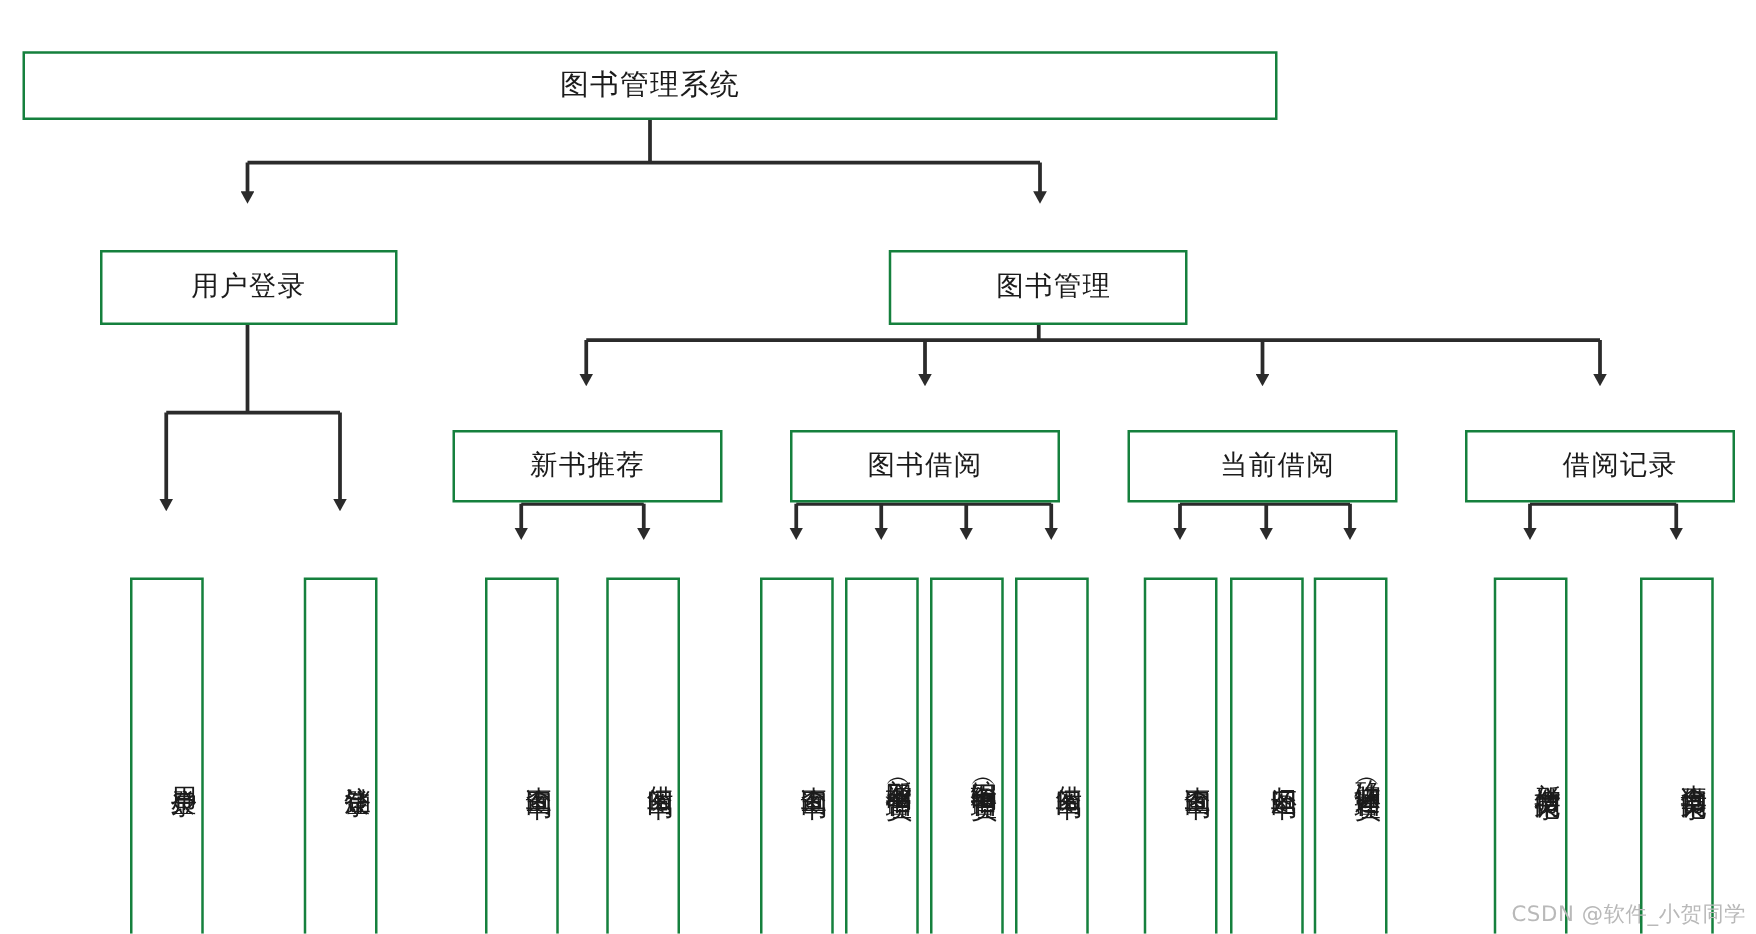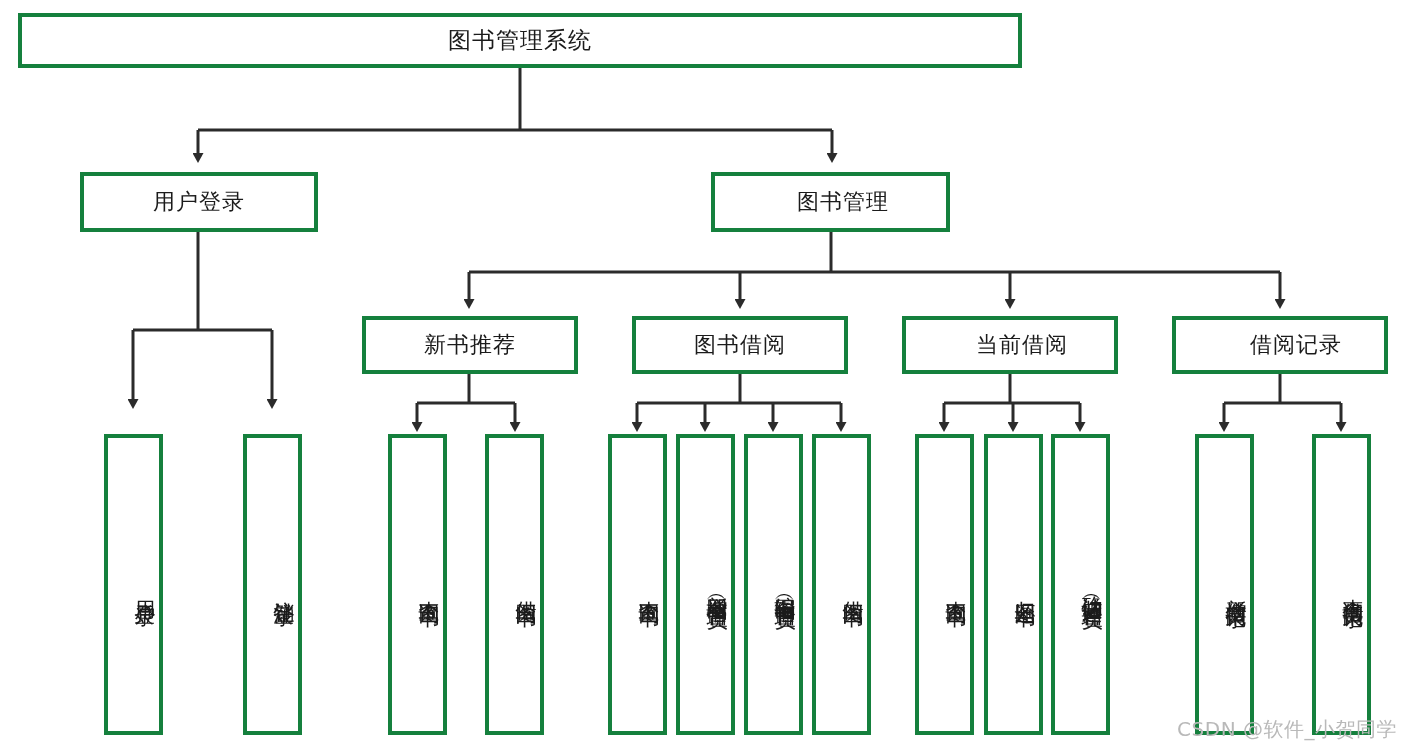"图书管理系统" .node { border: 4px solid #15803d -> 2px solid #15803d; margin-top: none -> 28px }
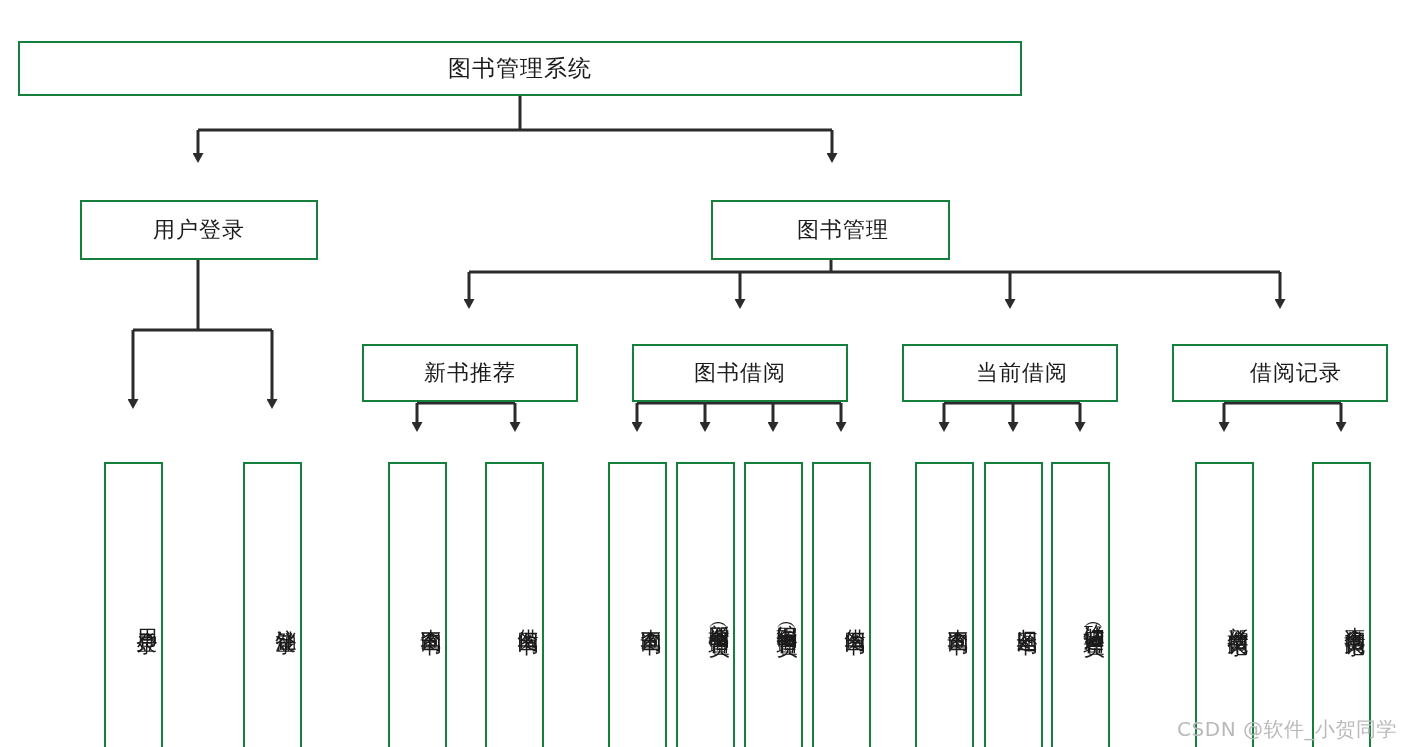"CSDN @软件_小贺同学" .watermark { font-size: 20px -> 17px }
